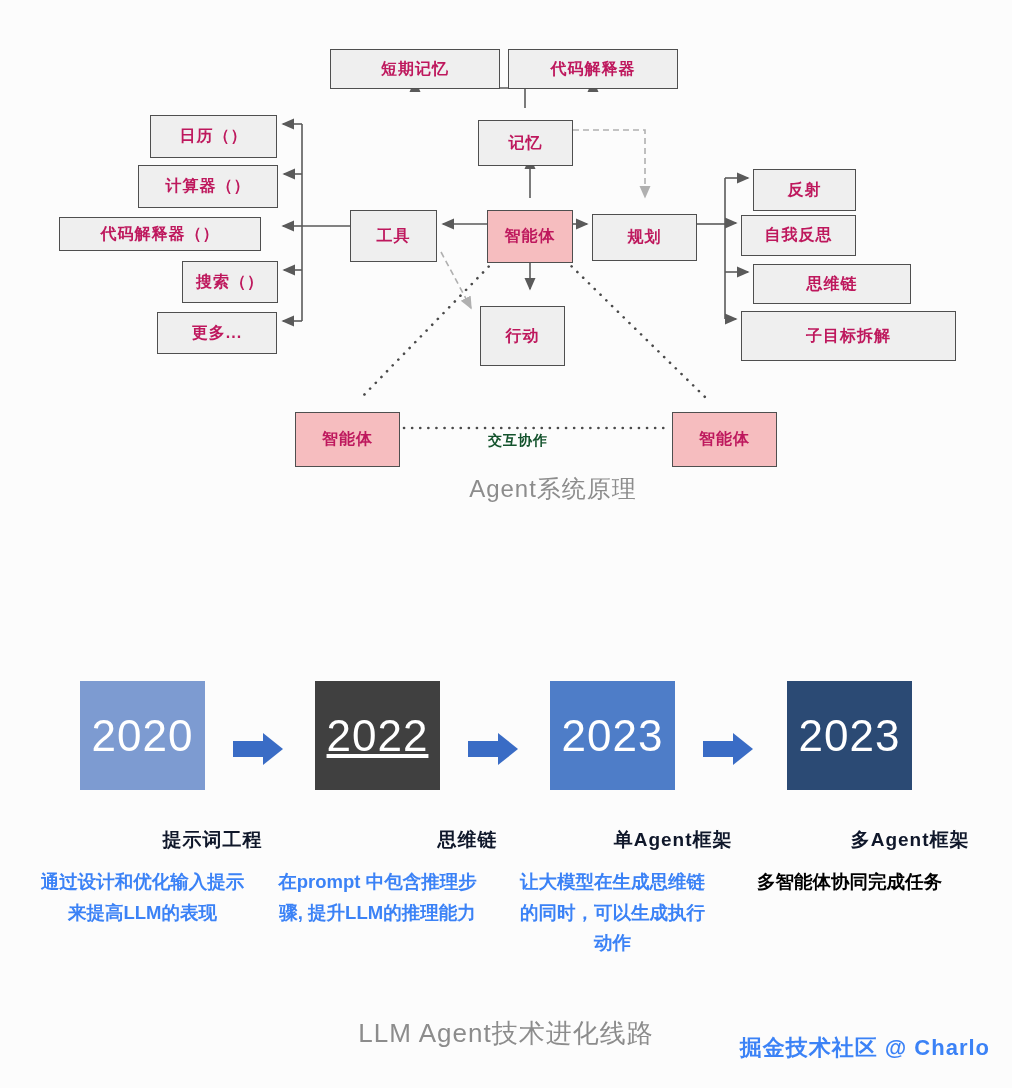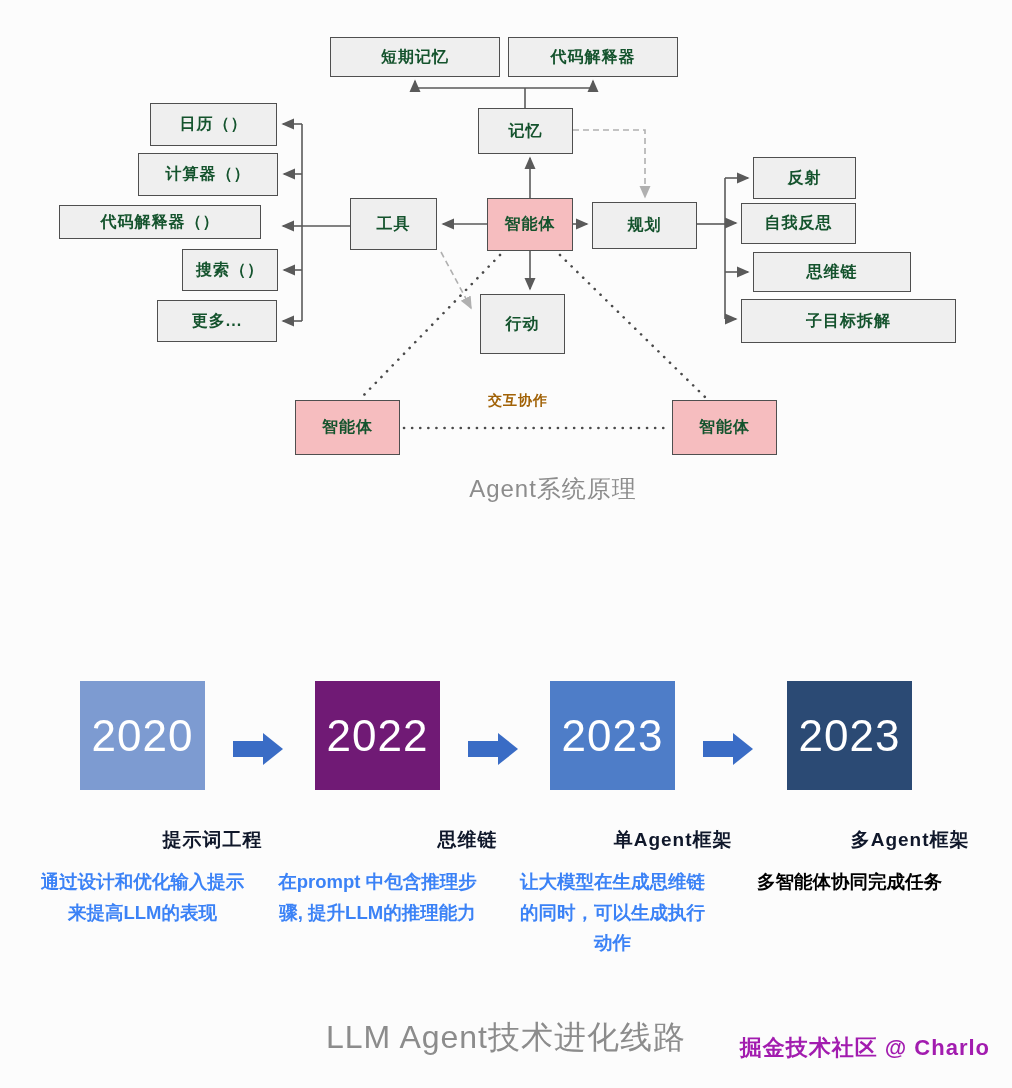"短期记忆" .node { color: #14532d -> #be185d; margin-top: none -> 12px }
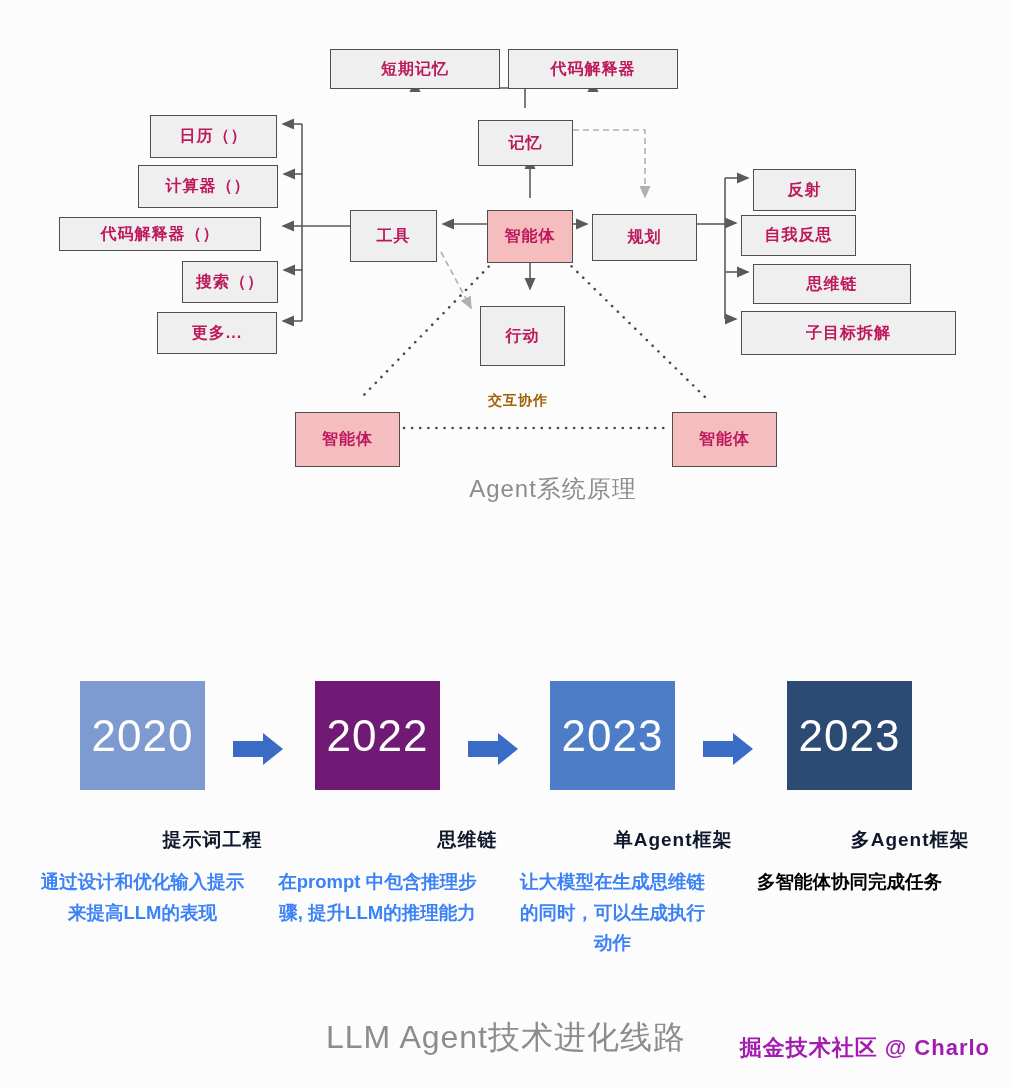"子目标拆解" div.node { height: 44px -> 50px }
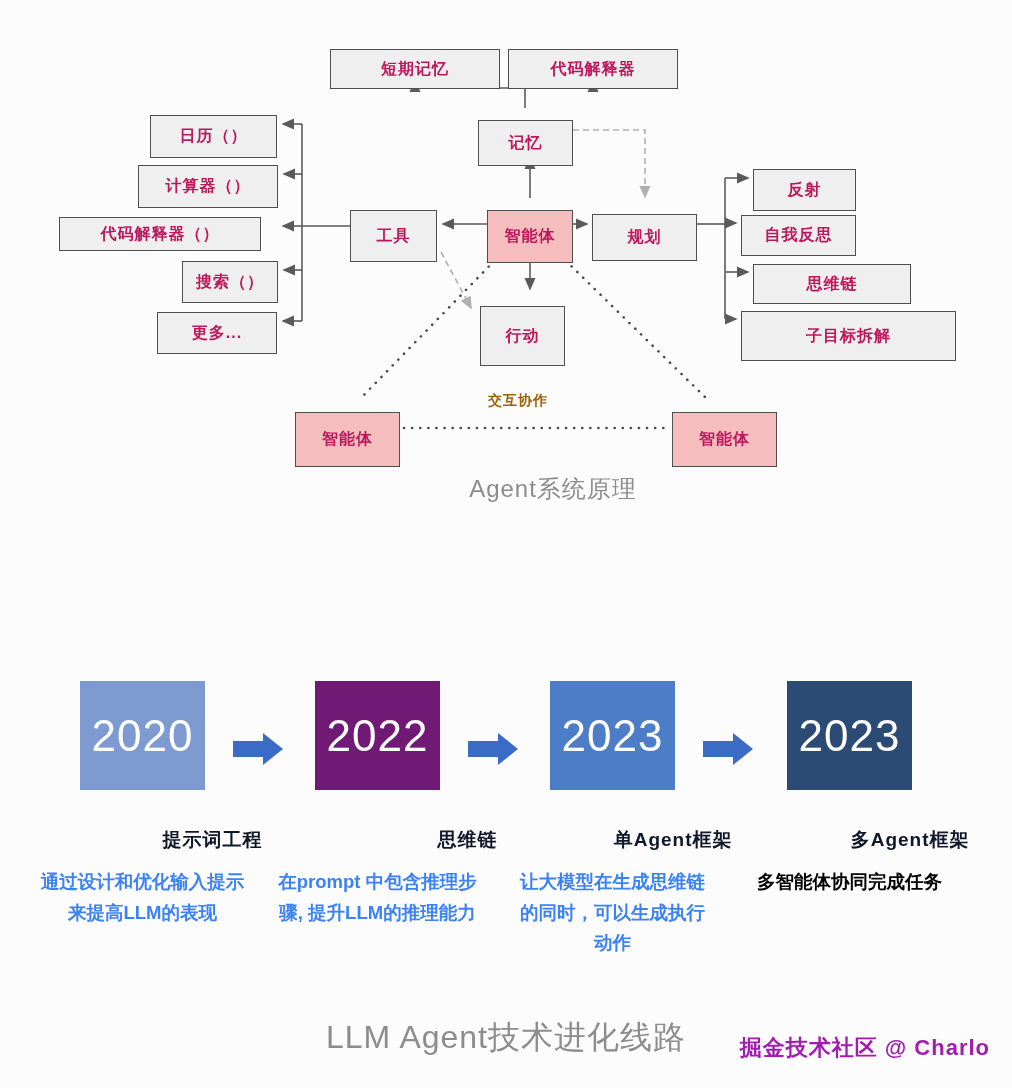"交互协作" .collab-label { color: #a16207 -> #14532d; margin-top: none -> 40px }
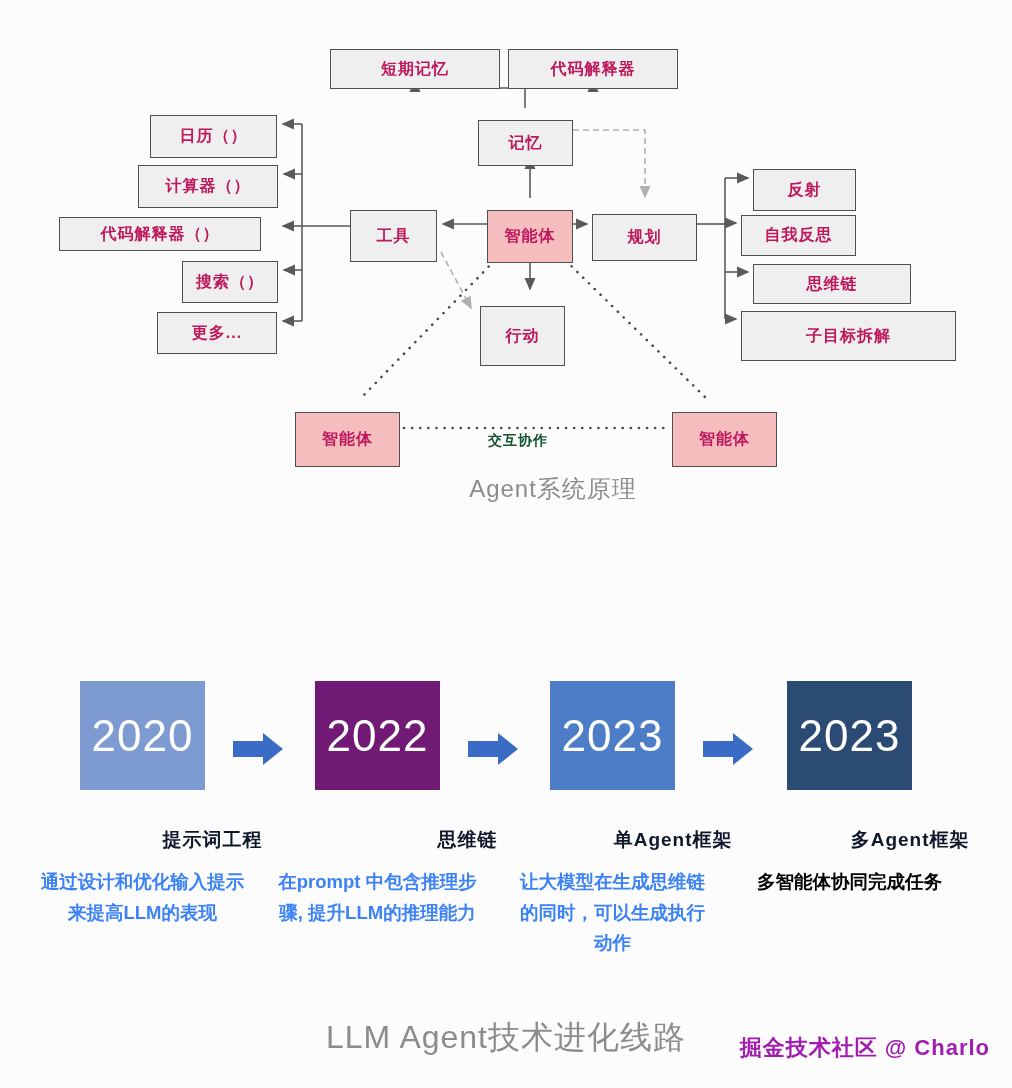"2022" div.year-box { background-color: #701a75 -> #404040; text-decoration: none -> underline }
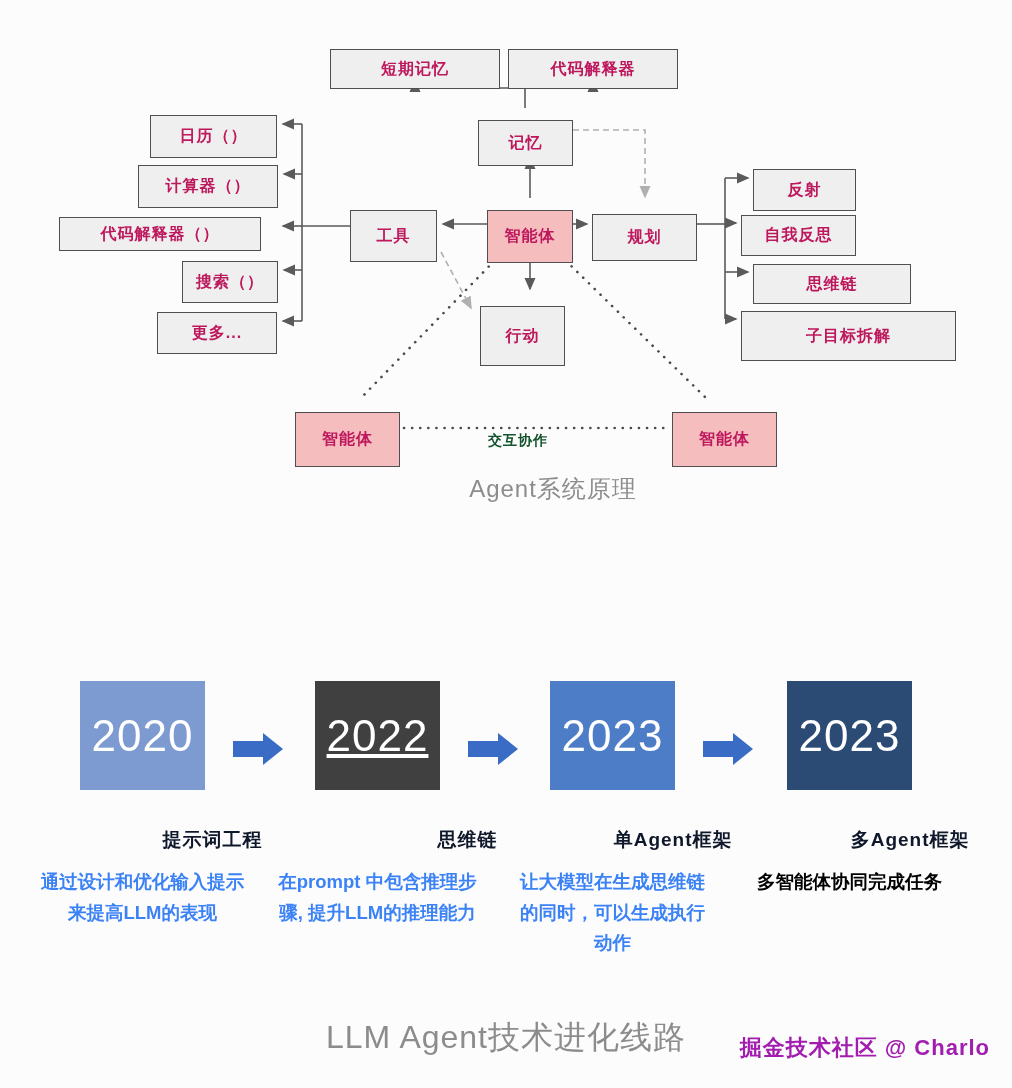"LLM Agent技术进化线路" .caption.bottom { font-size: 32px -> 26px }
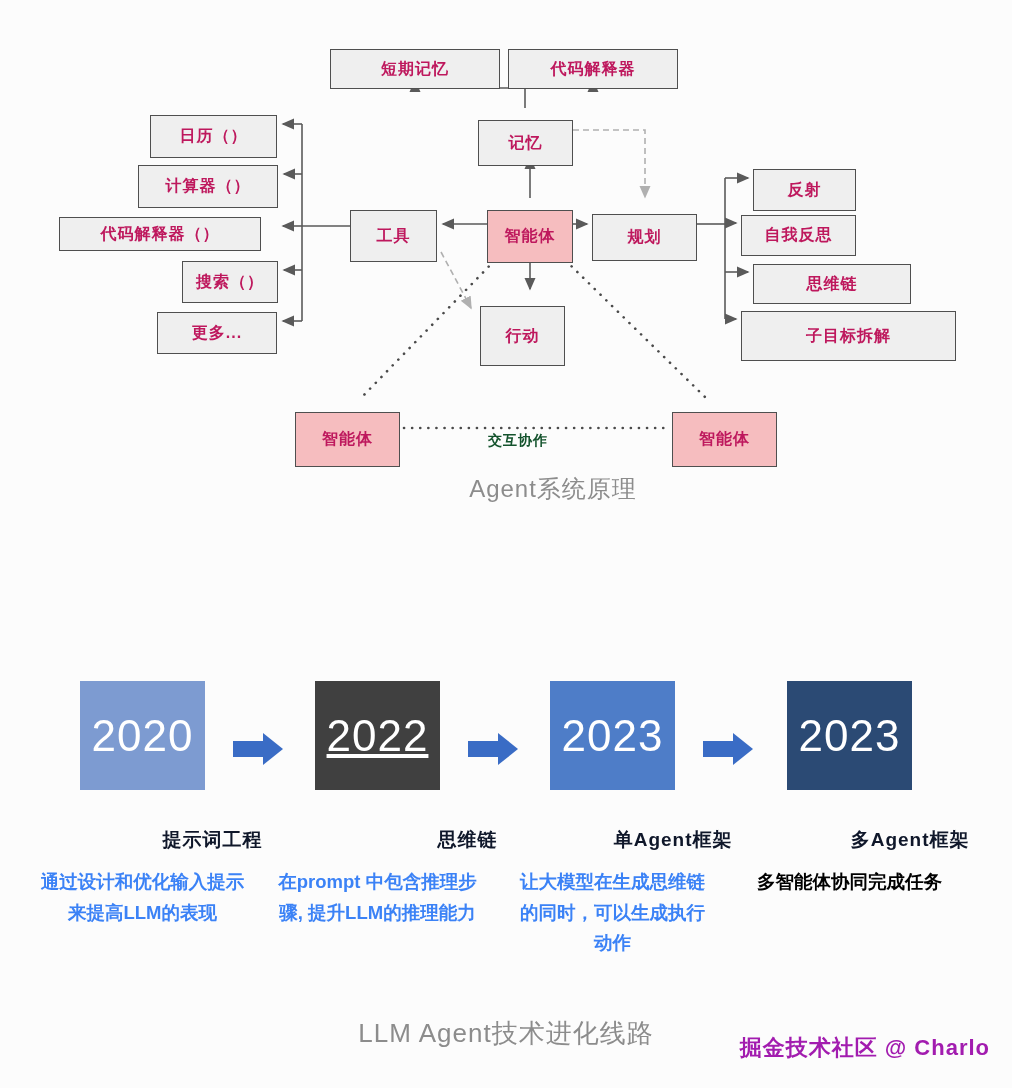"掘金技术社区 @ Charlo" .watermark { color: #a21caf -> #3b82f6 }
